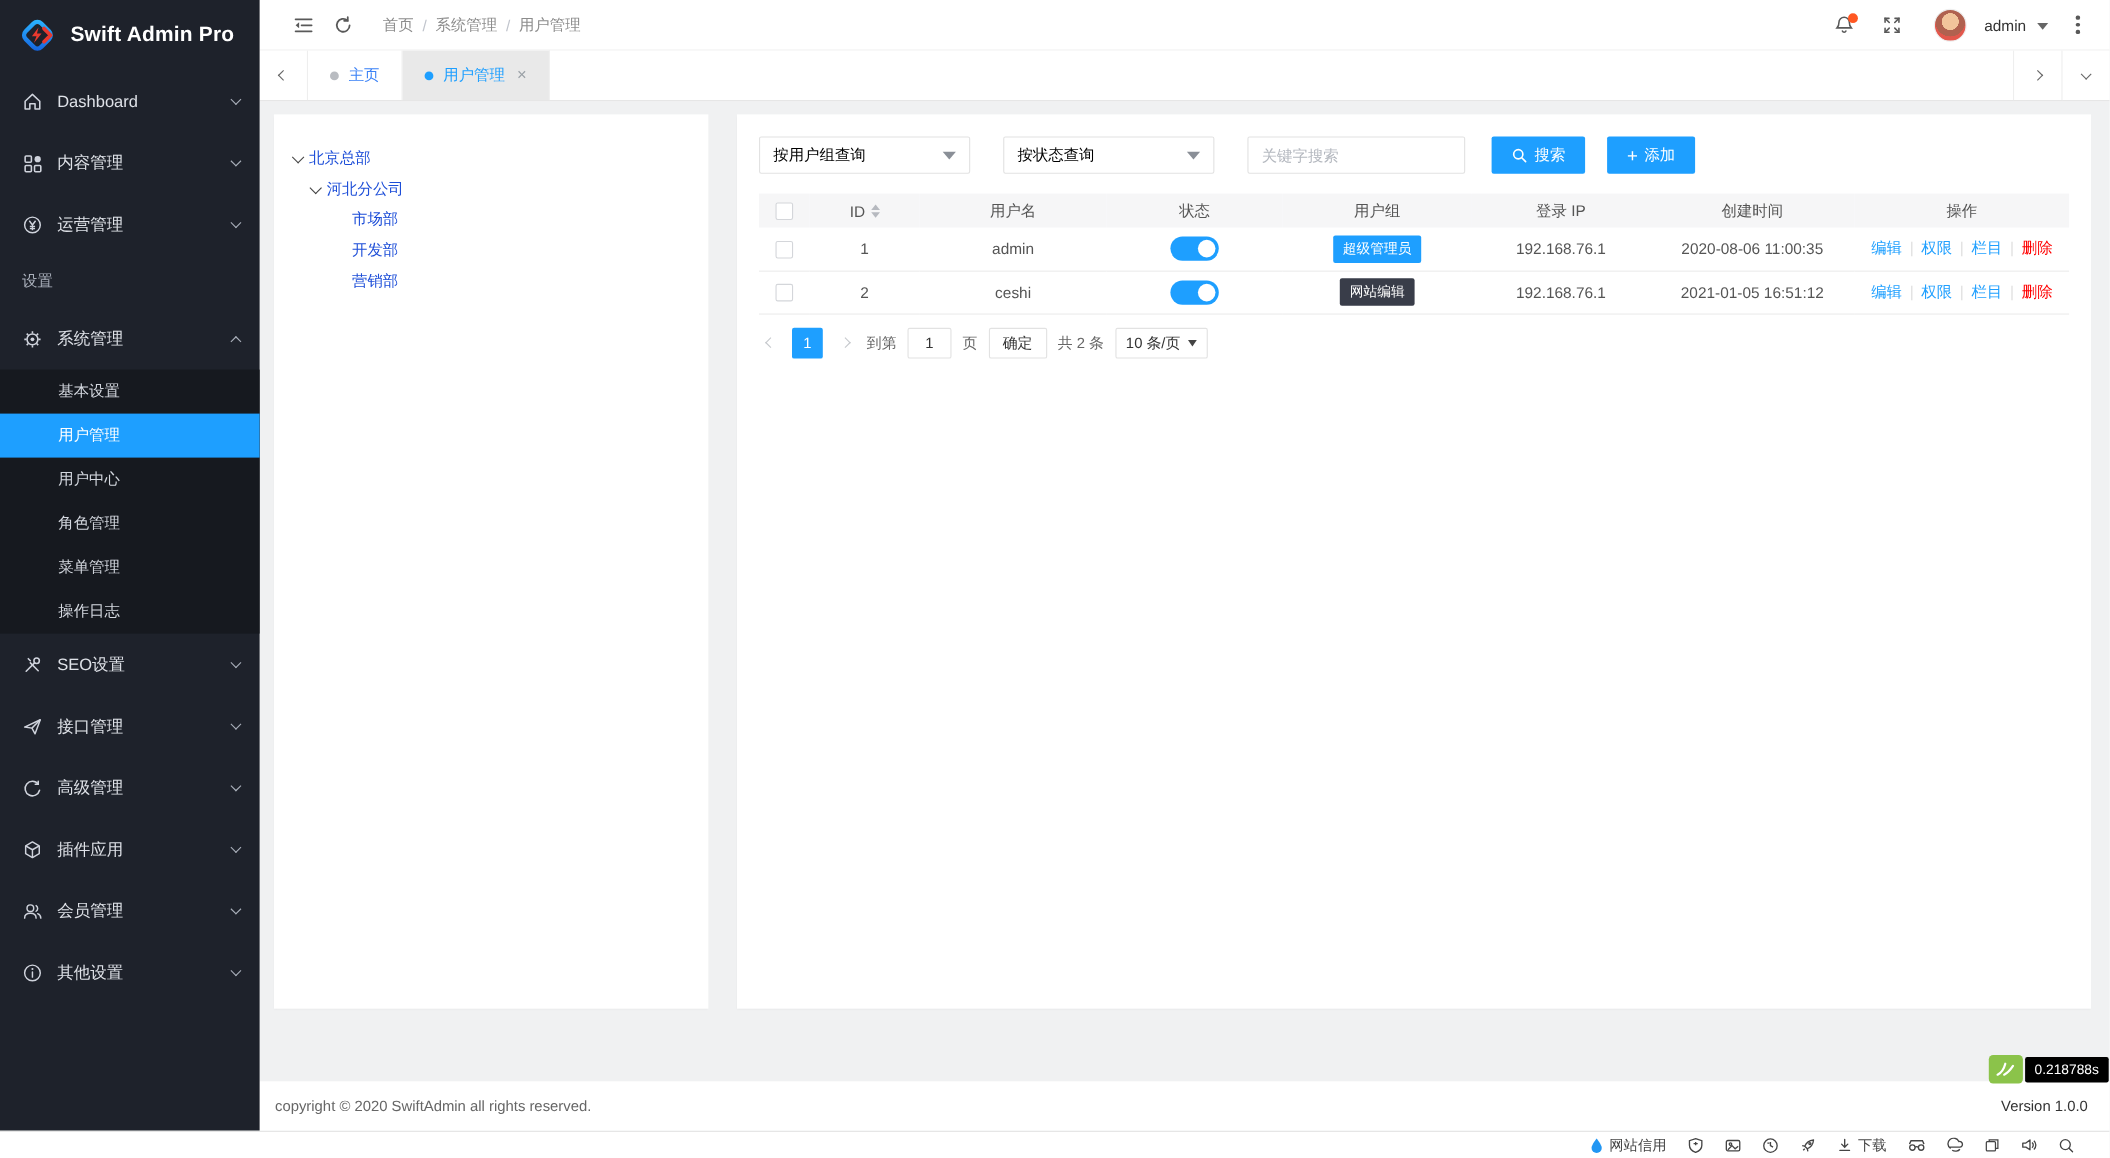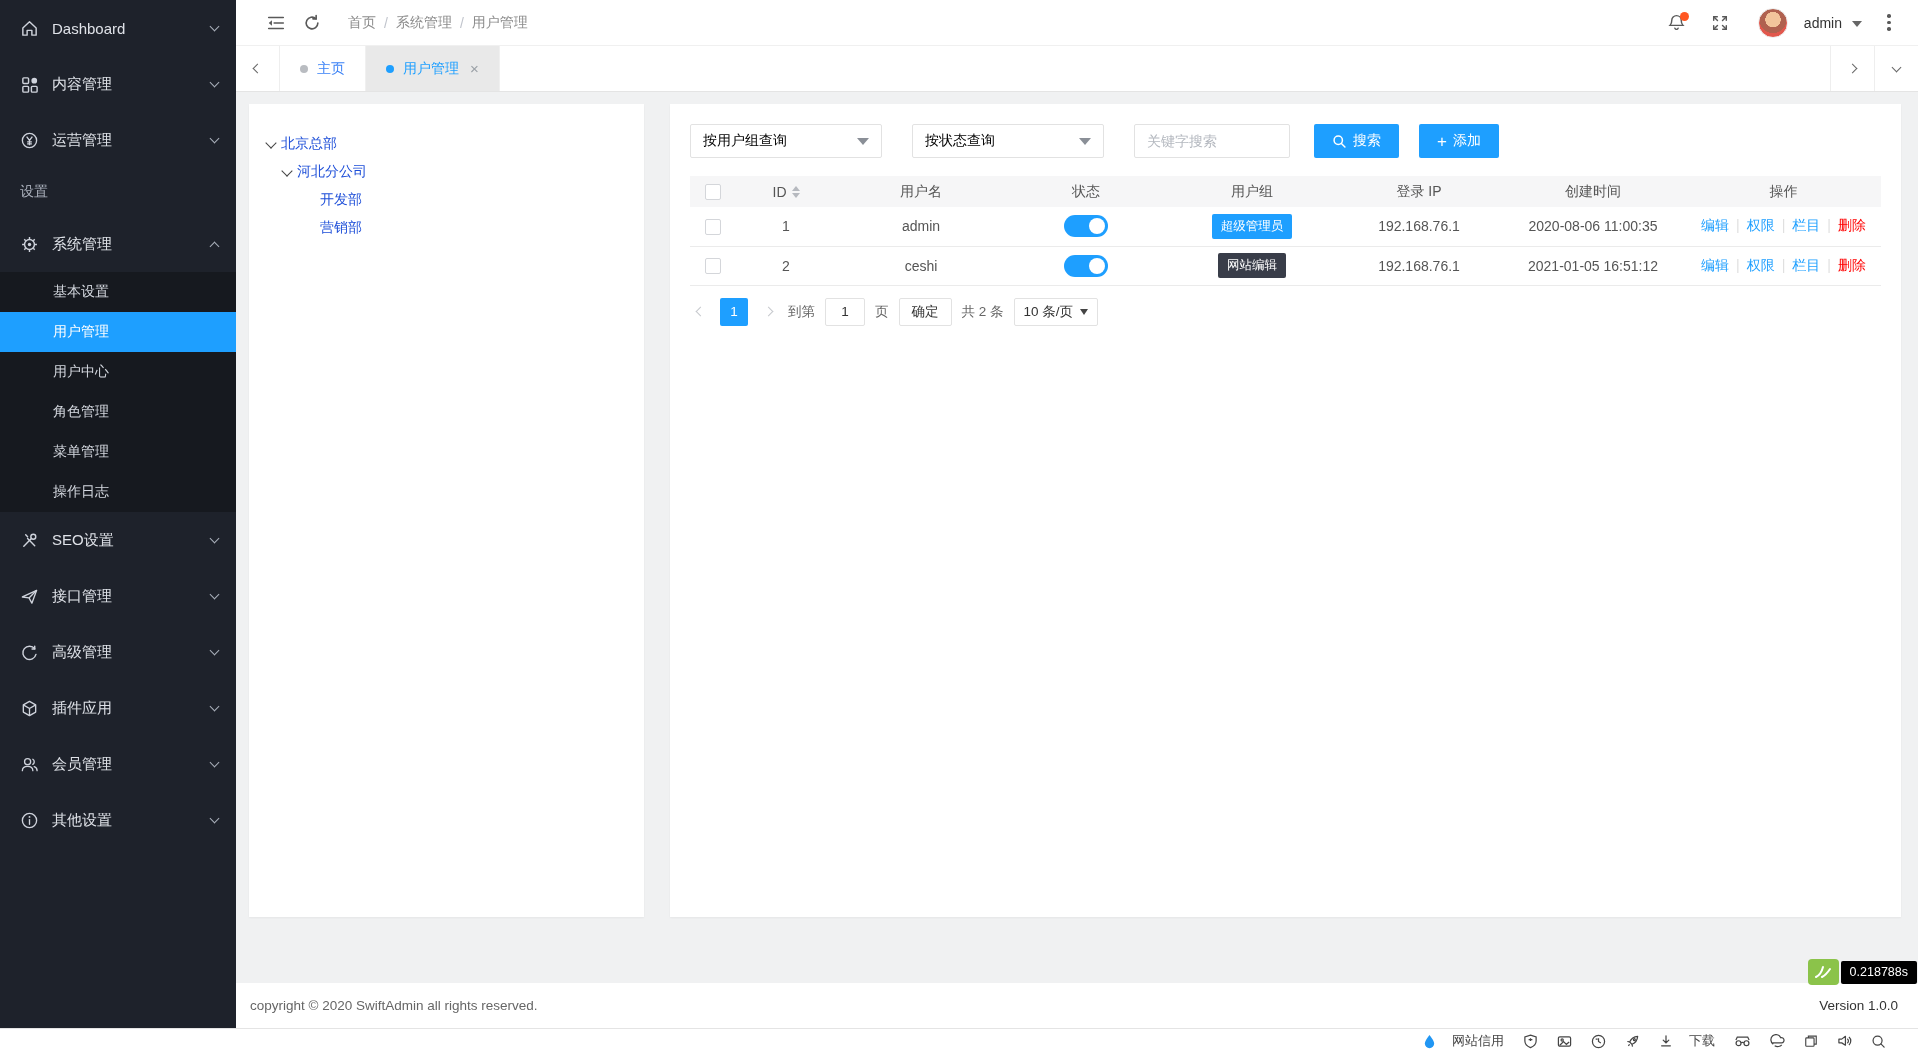"Swift Admin Pro" div.logo-row { html: none -> <div> <span> <svg> <defs> <linearGradient> <stop></stop> <stop></stop> </linearGradient> </defs> <rect></rect> <path></path> <path></path> </svg> </span> <span>Swift Admin Pro</span> </div> }
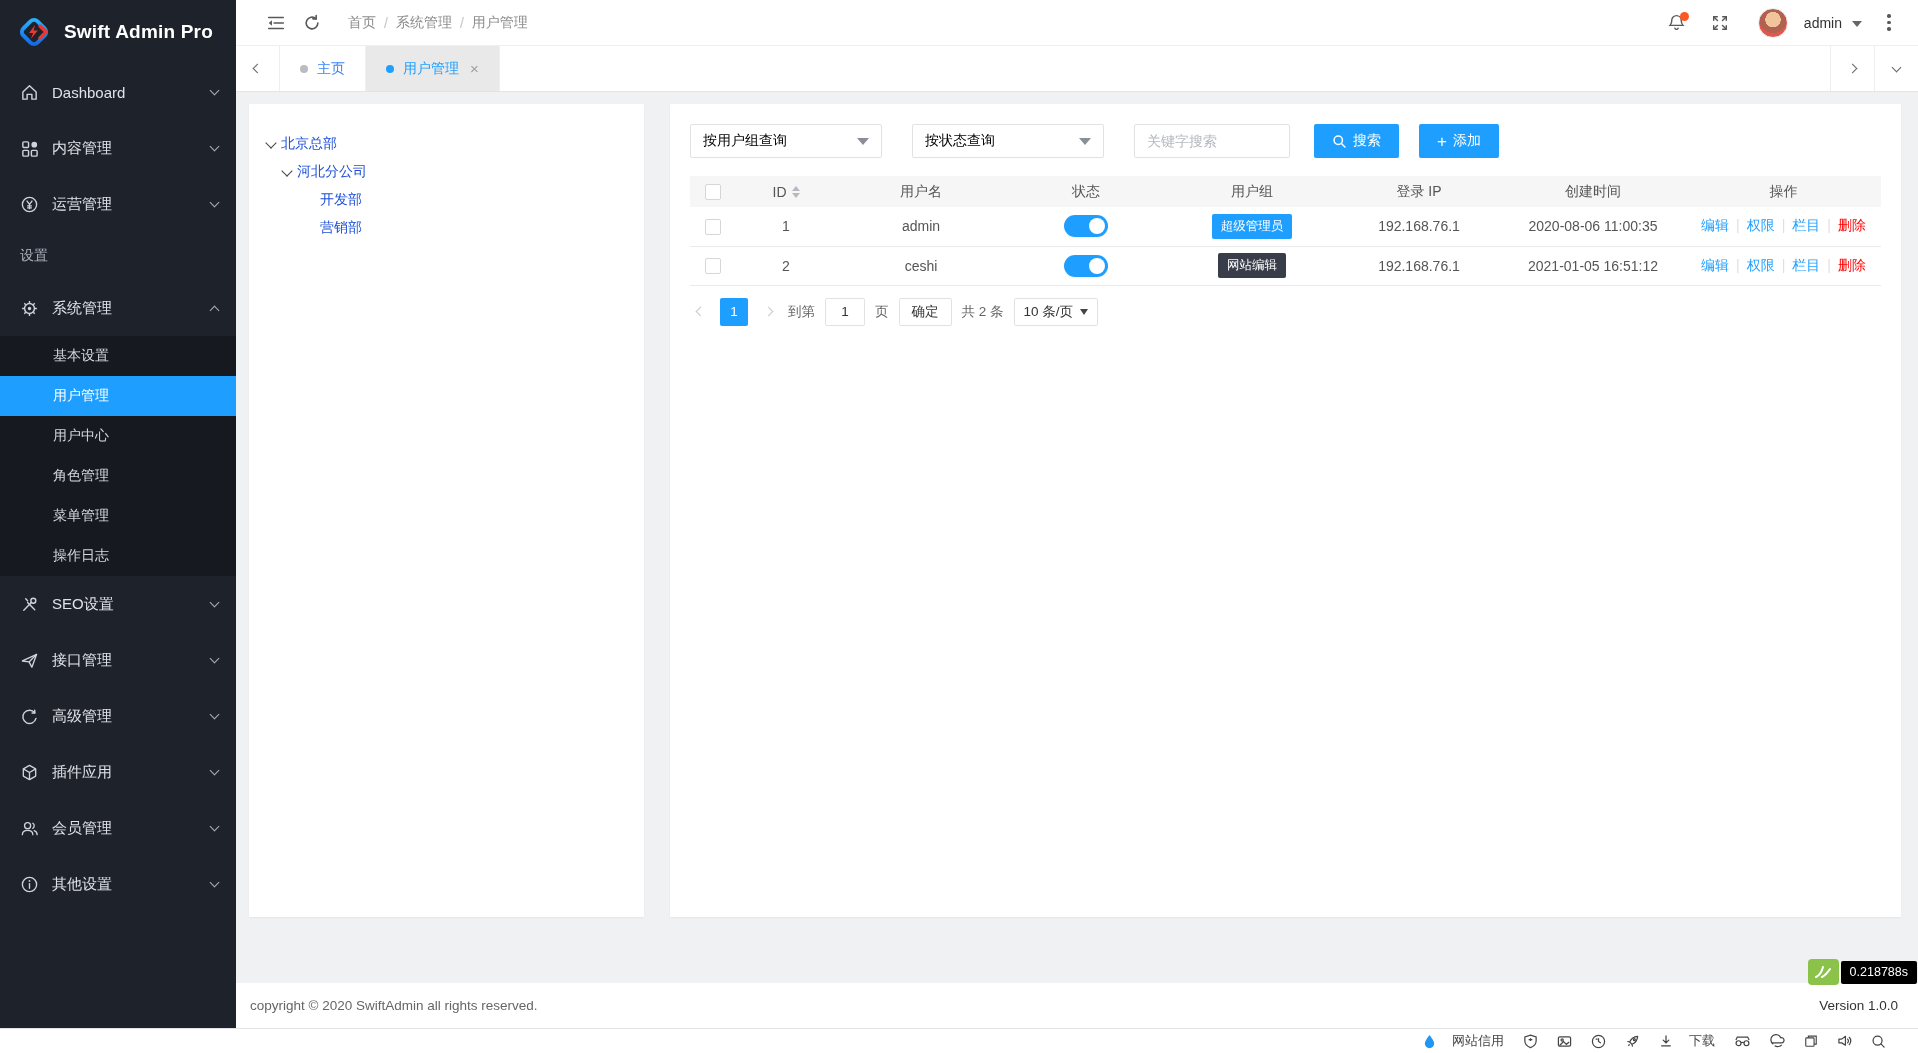"关键字搜索" .kw-input { width: 156px -> 198px }
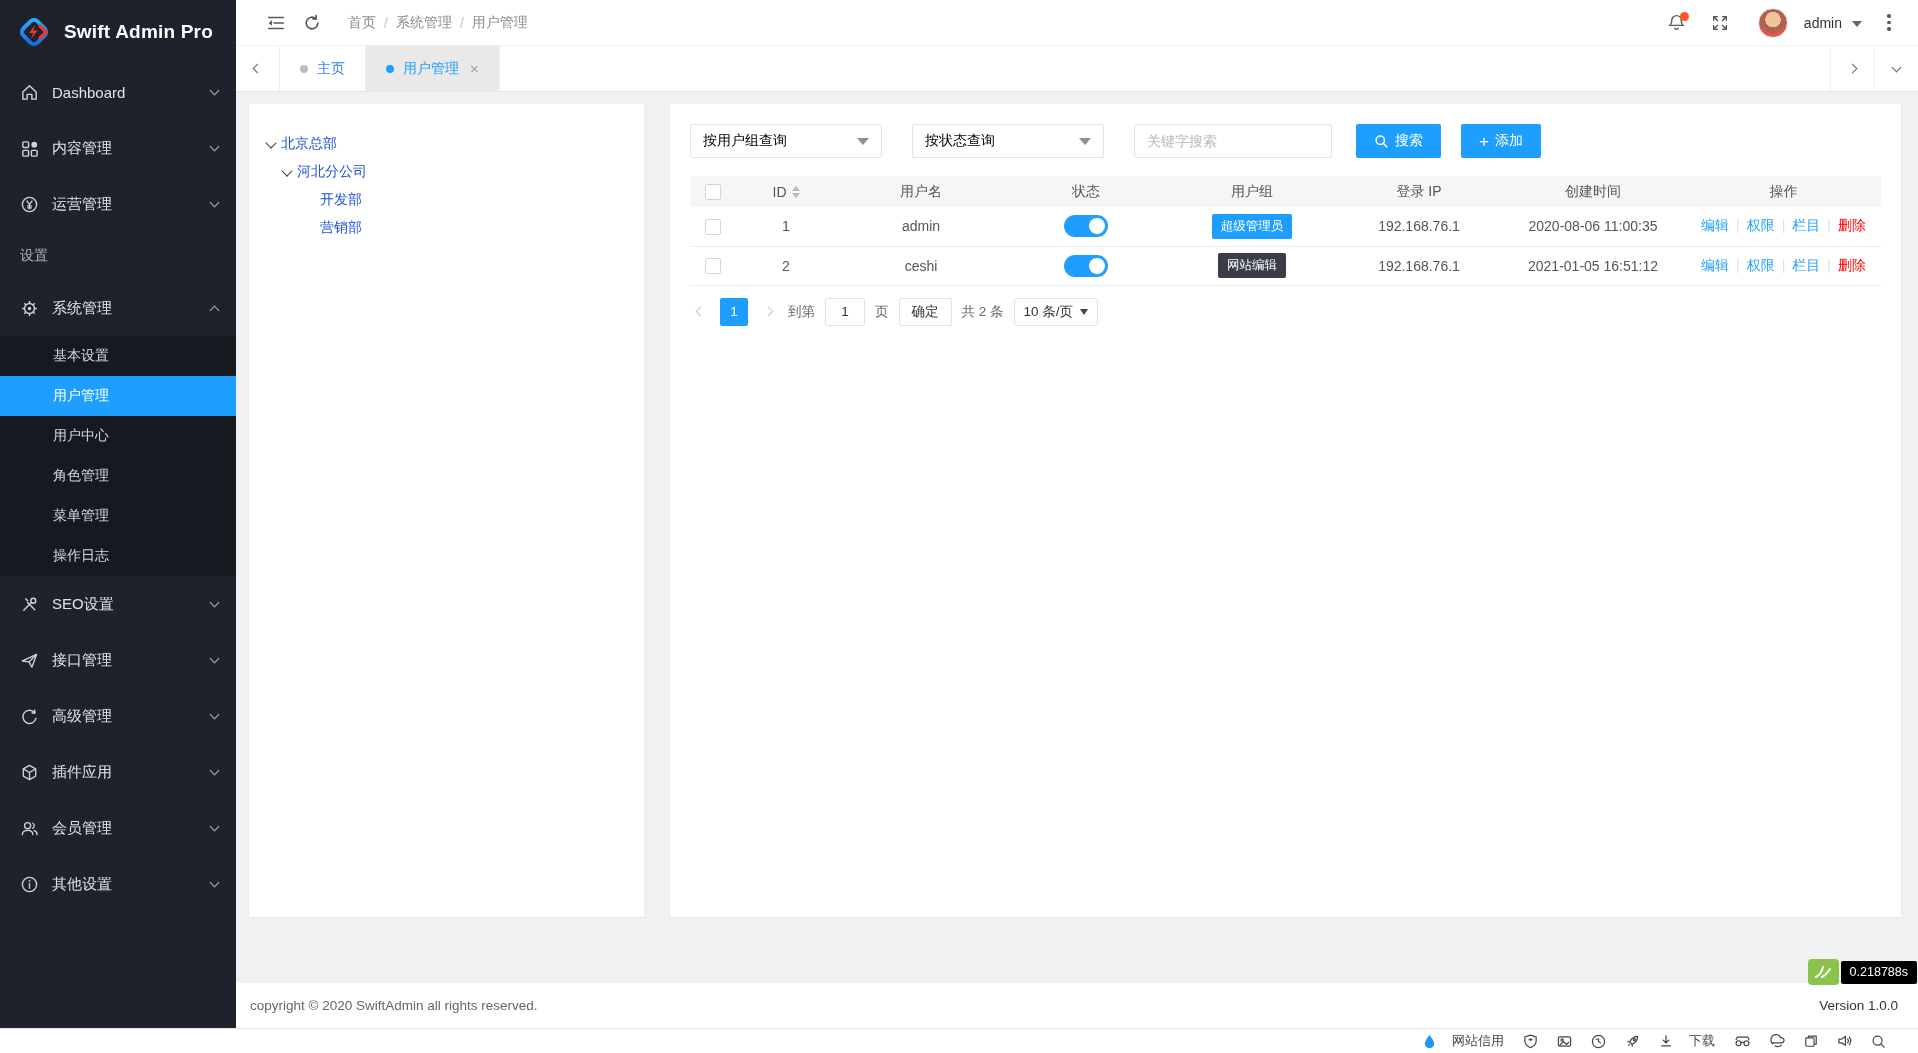"市场部" div.tree-row { html: none -> <div> <span>市场部</span> </div> }
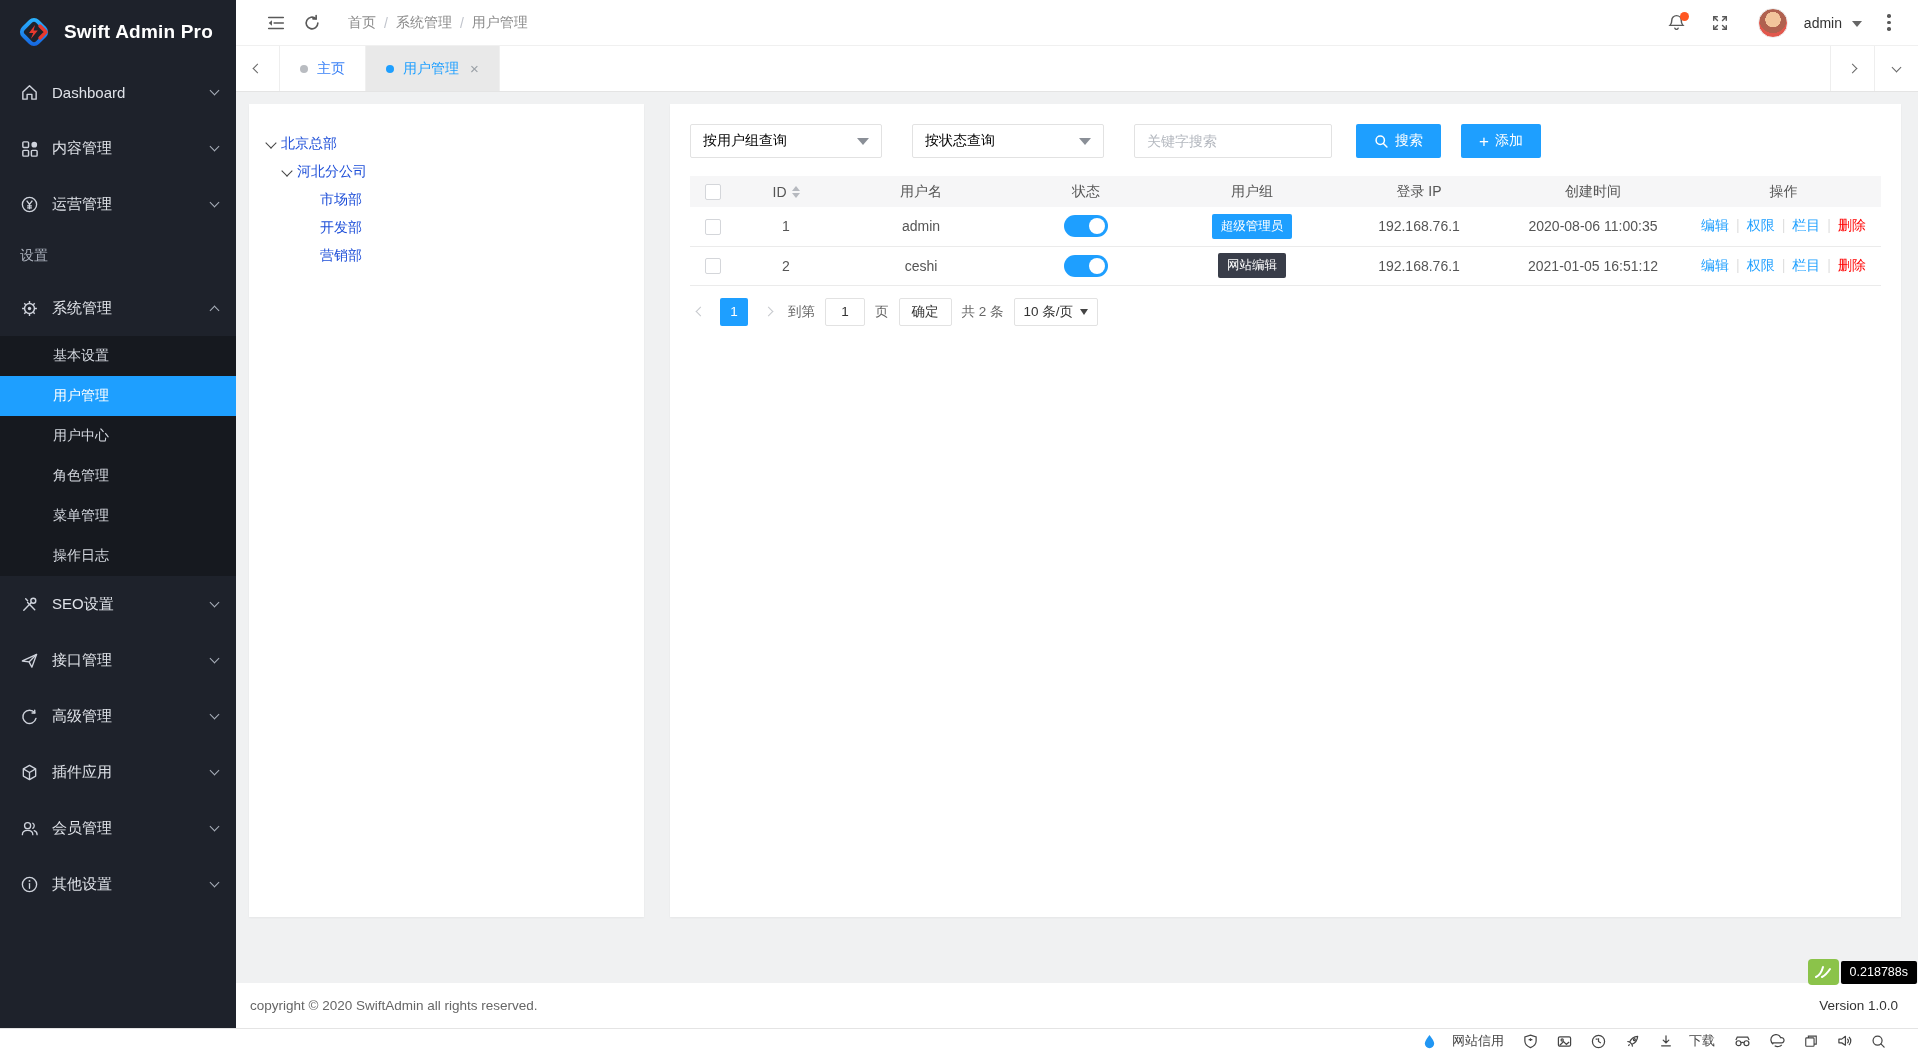"网站信用" .tb-item { gap: 16px -> 5px }
